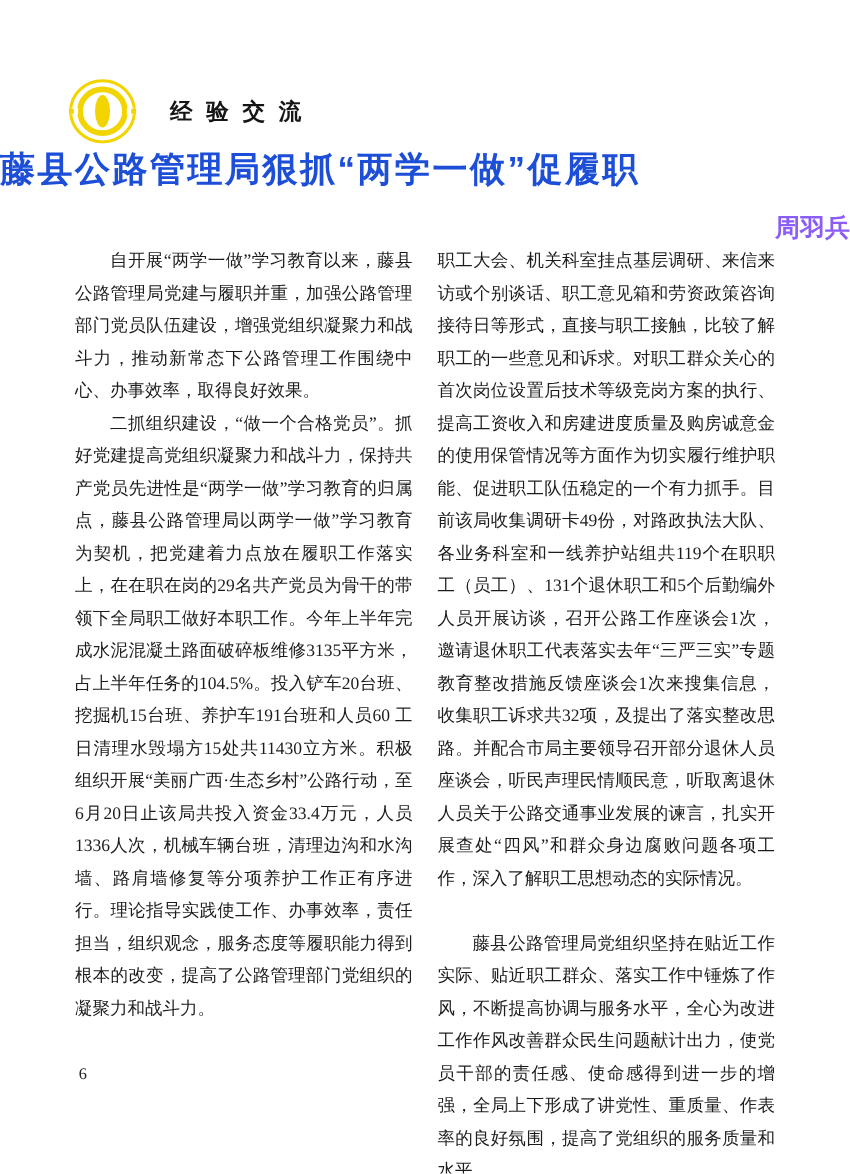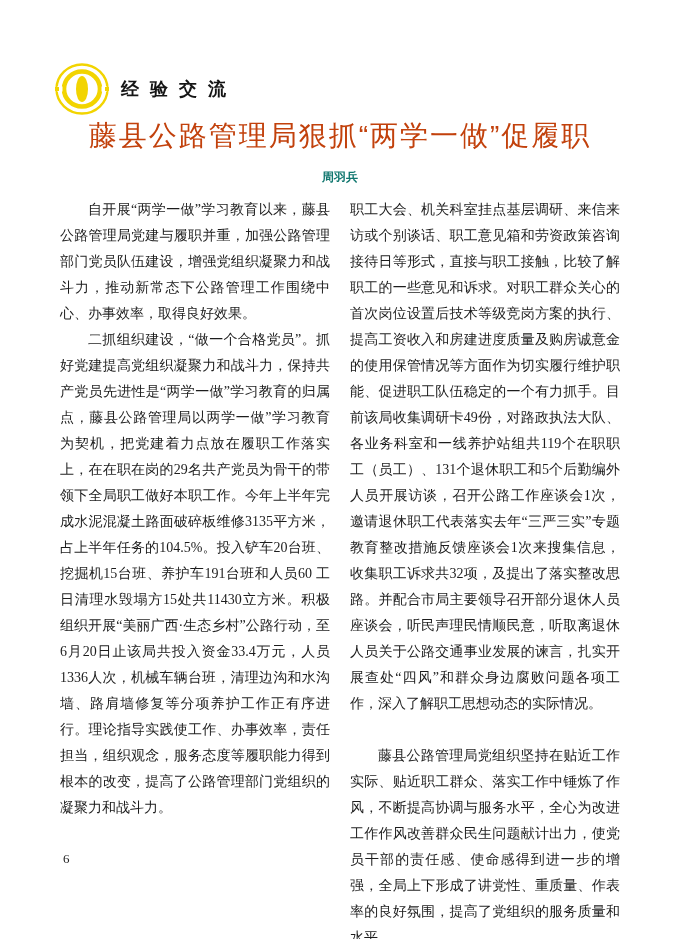"经验交流" .header { gap: 12px -> 27px }
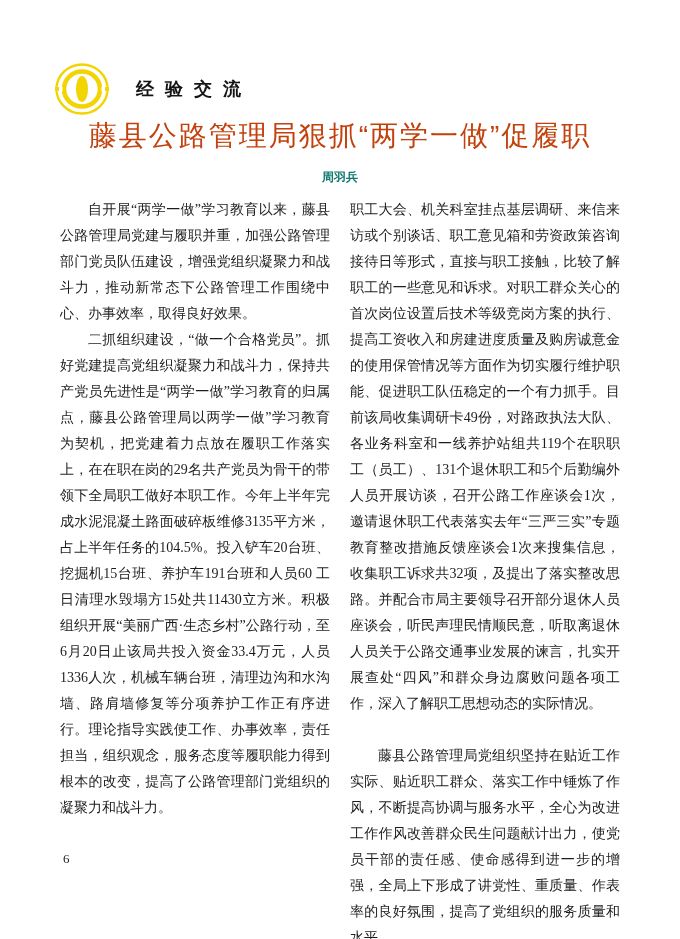"藤县公路管理局狠抓“两学一做”促履职" .title { color: #c2410c -> #1d4ed8; font-weight: normal -> bold; text-align: center -> left }
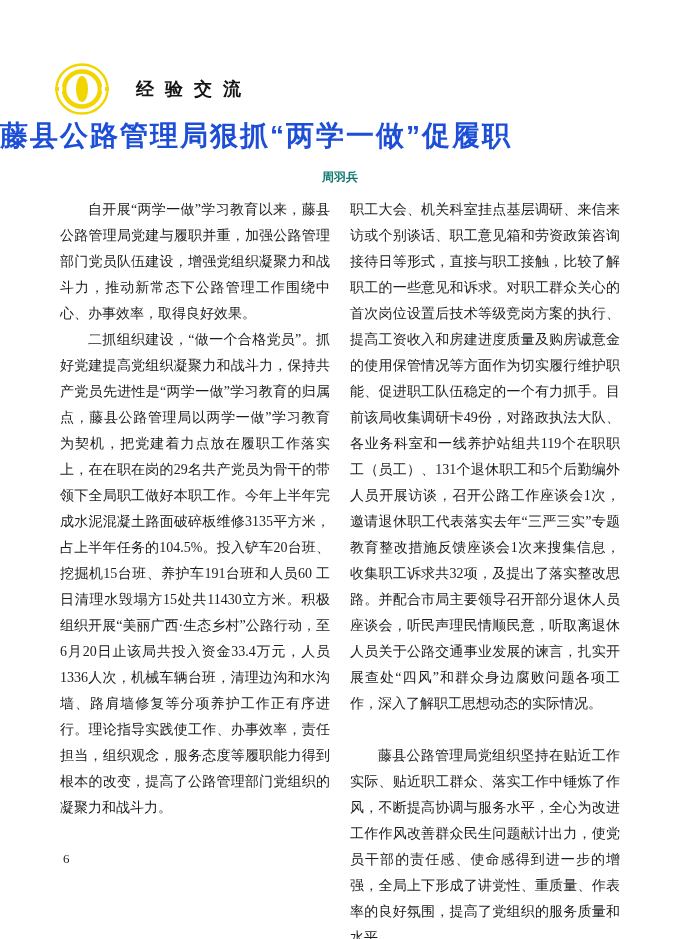"周羽兵" .author { color: #0f766e -> #8b5cf6; font-size: 12px -> 20px; text-align: center -> right }
